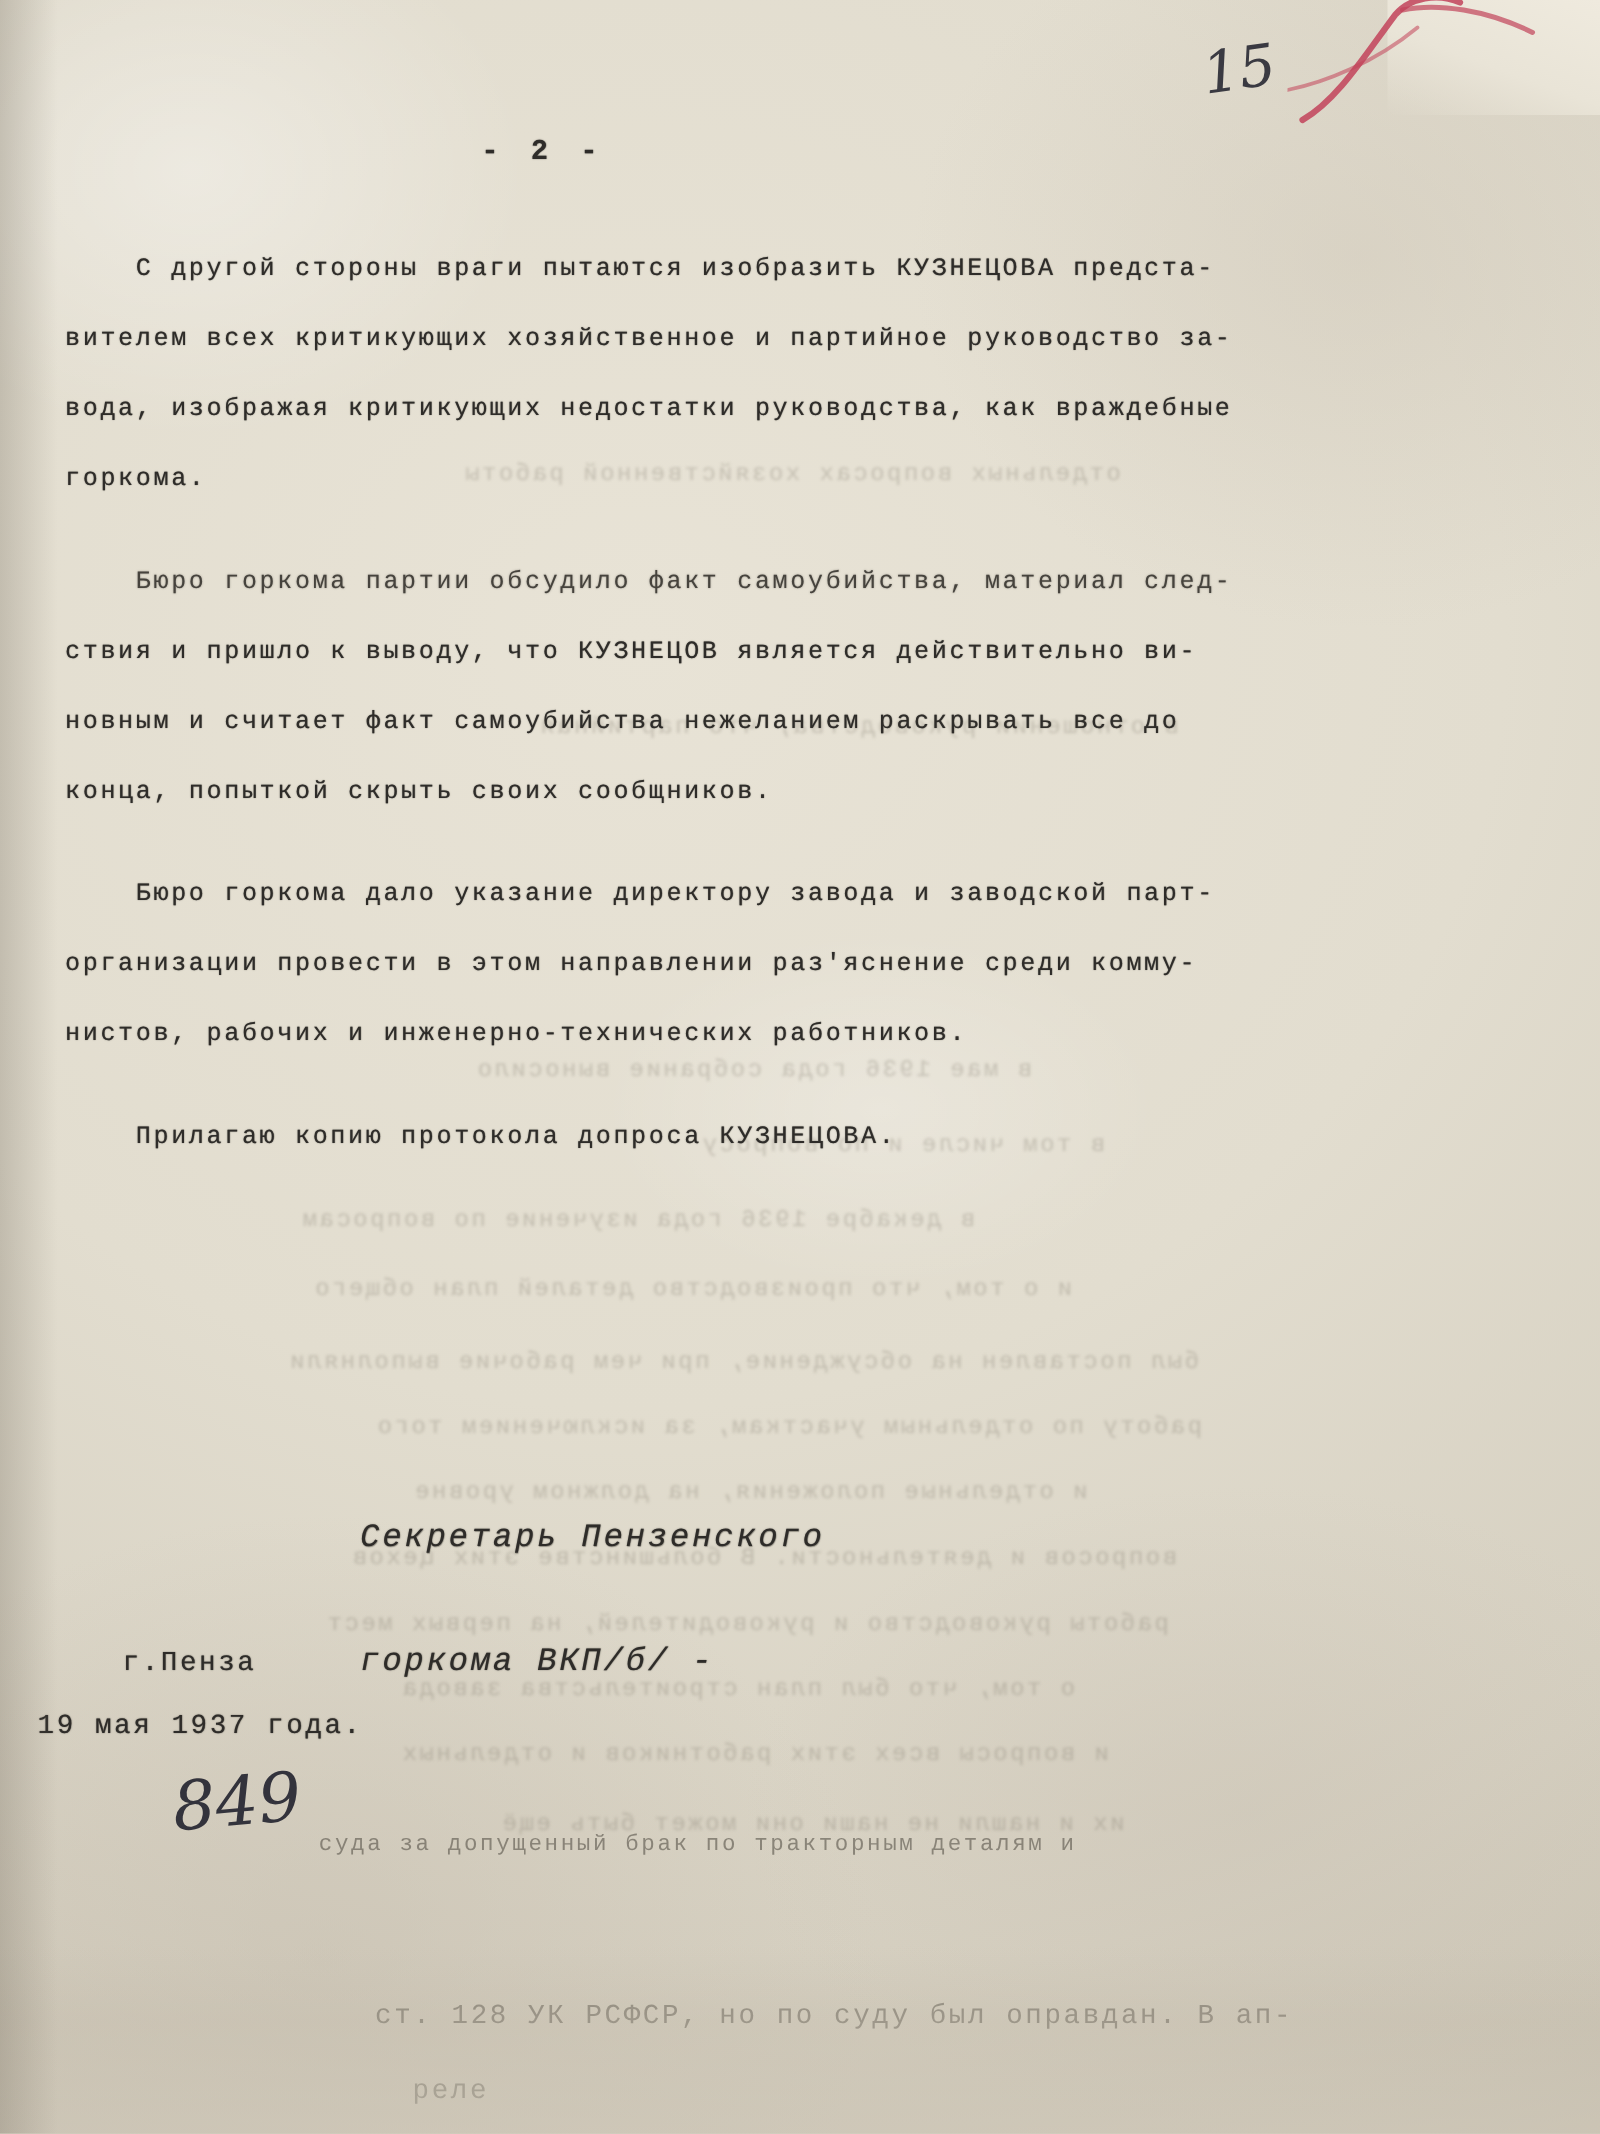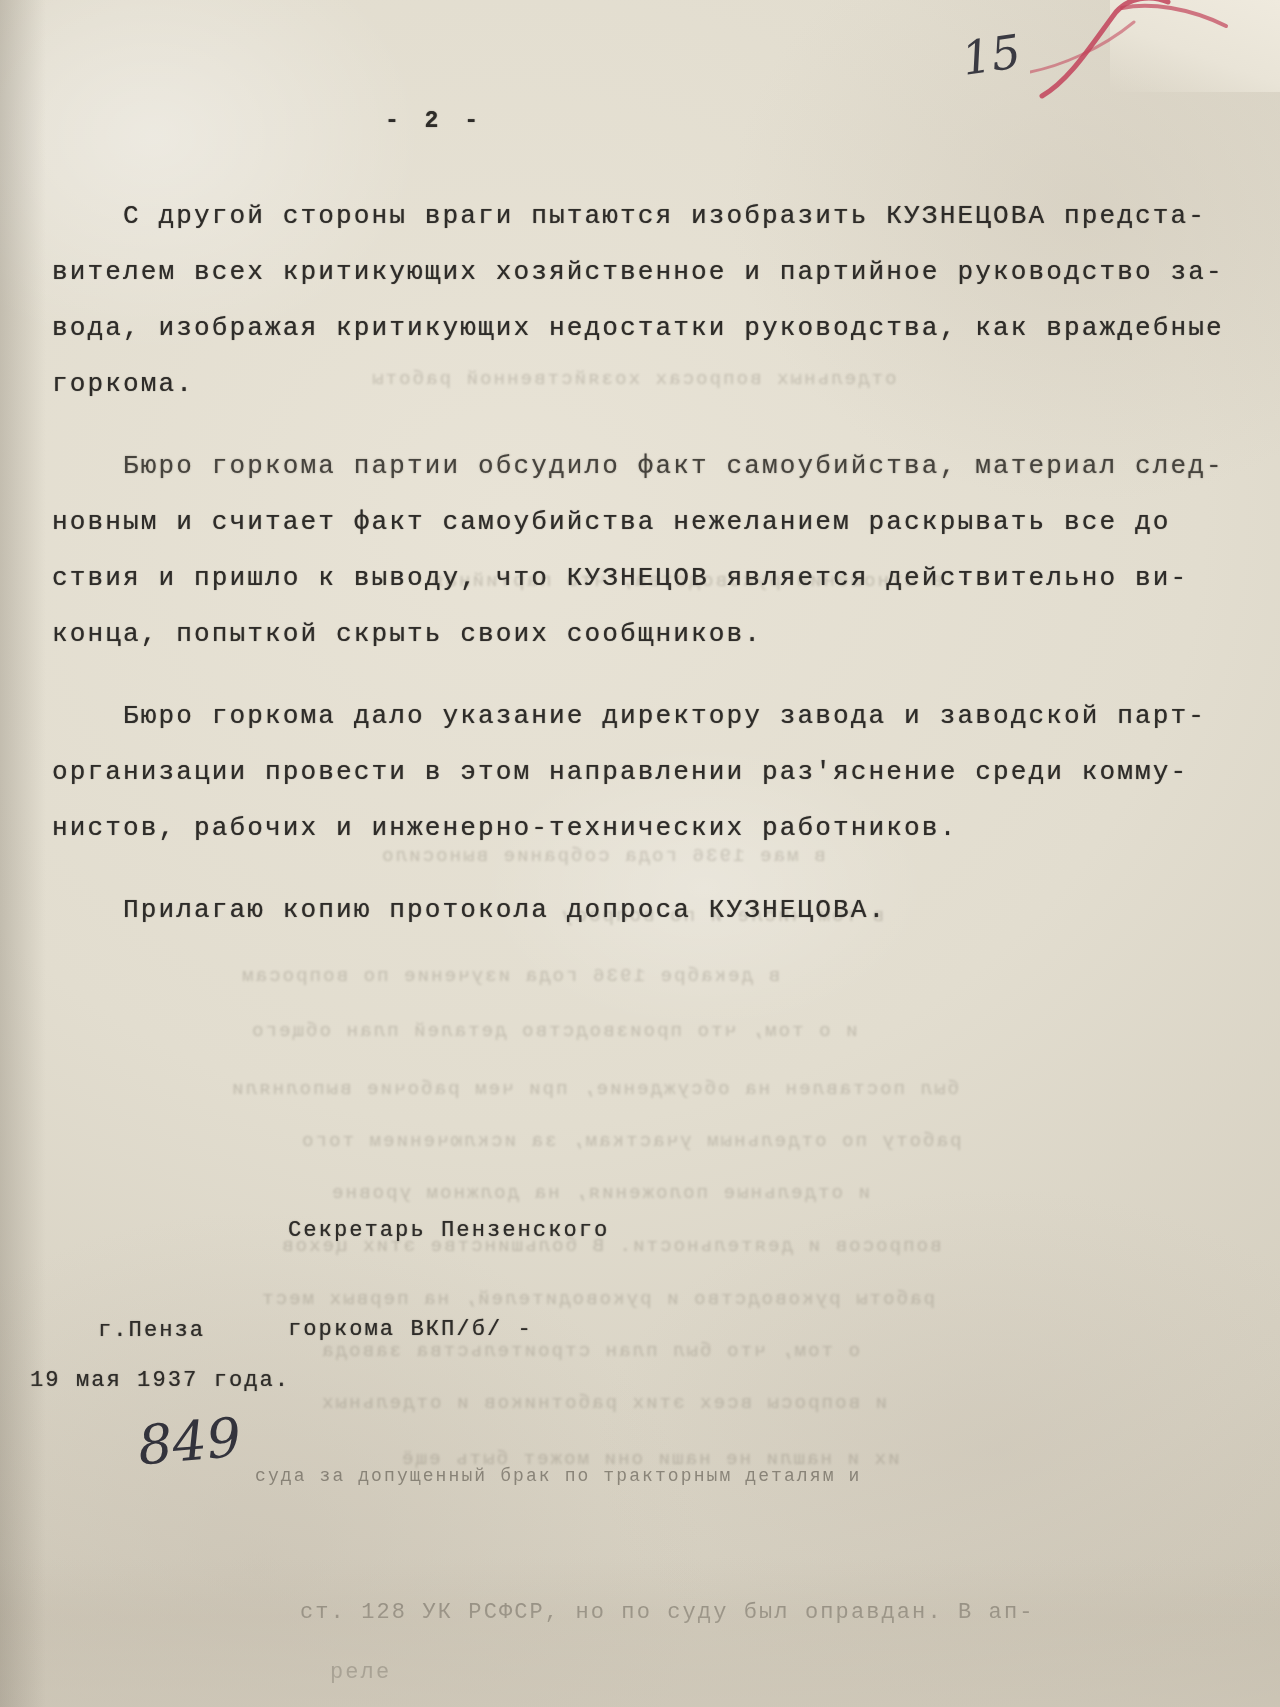"С другой стороны враги пытаются" .line { font-size: 26px -> 20px }
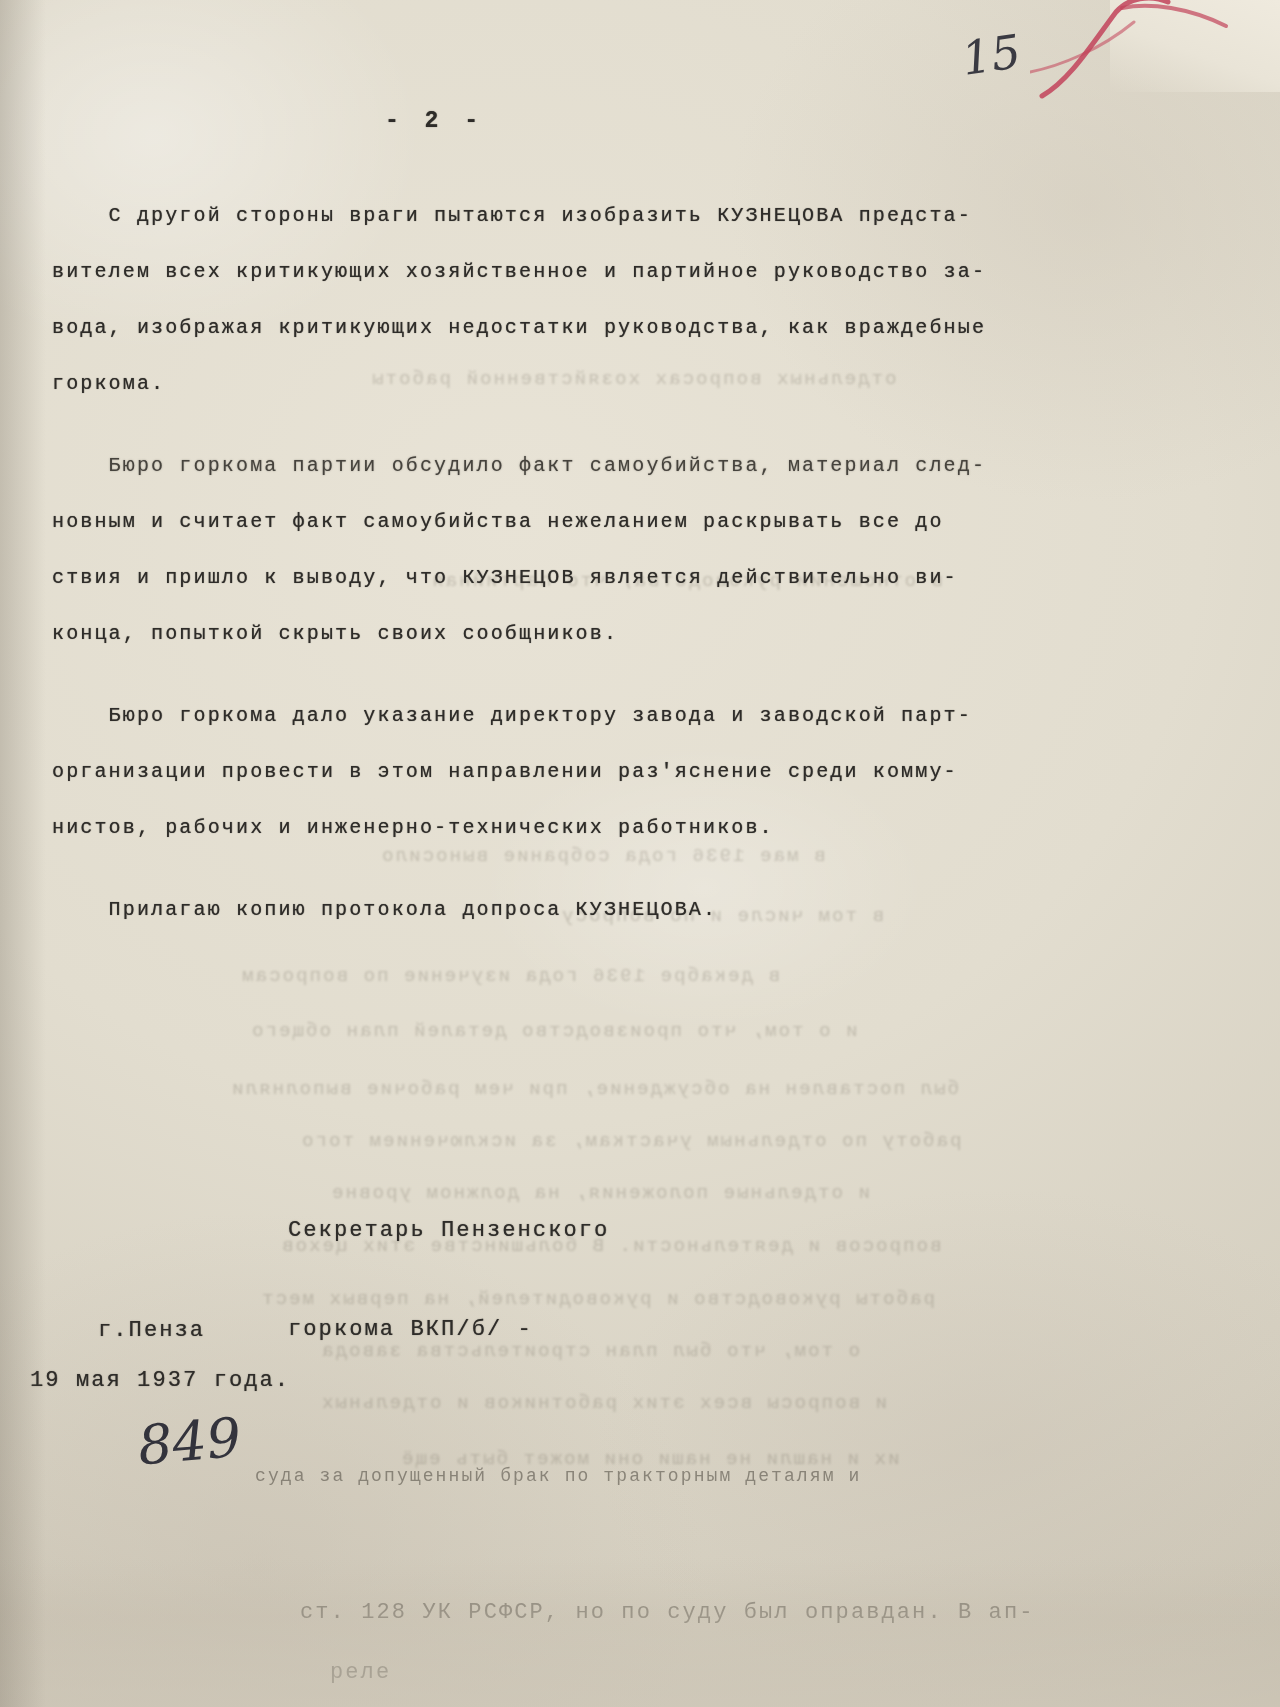"новным и считает факт самоубийства" div.line { order: before "ствия и пришло к выводу," -> after "ствия и пришло к выводу," }
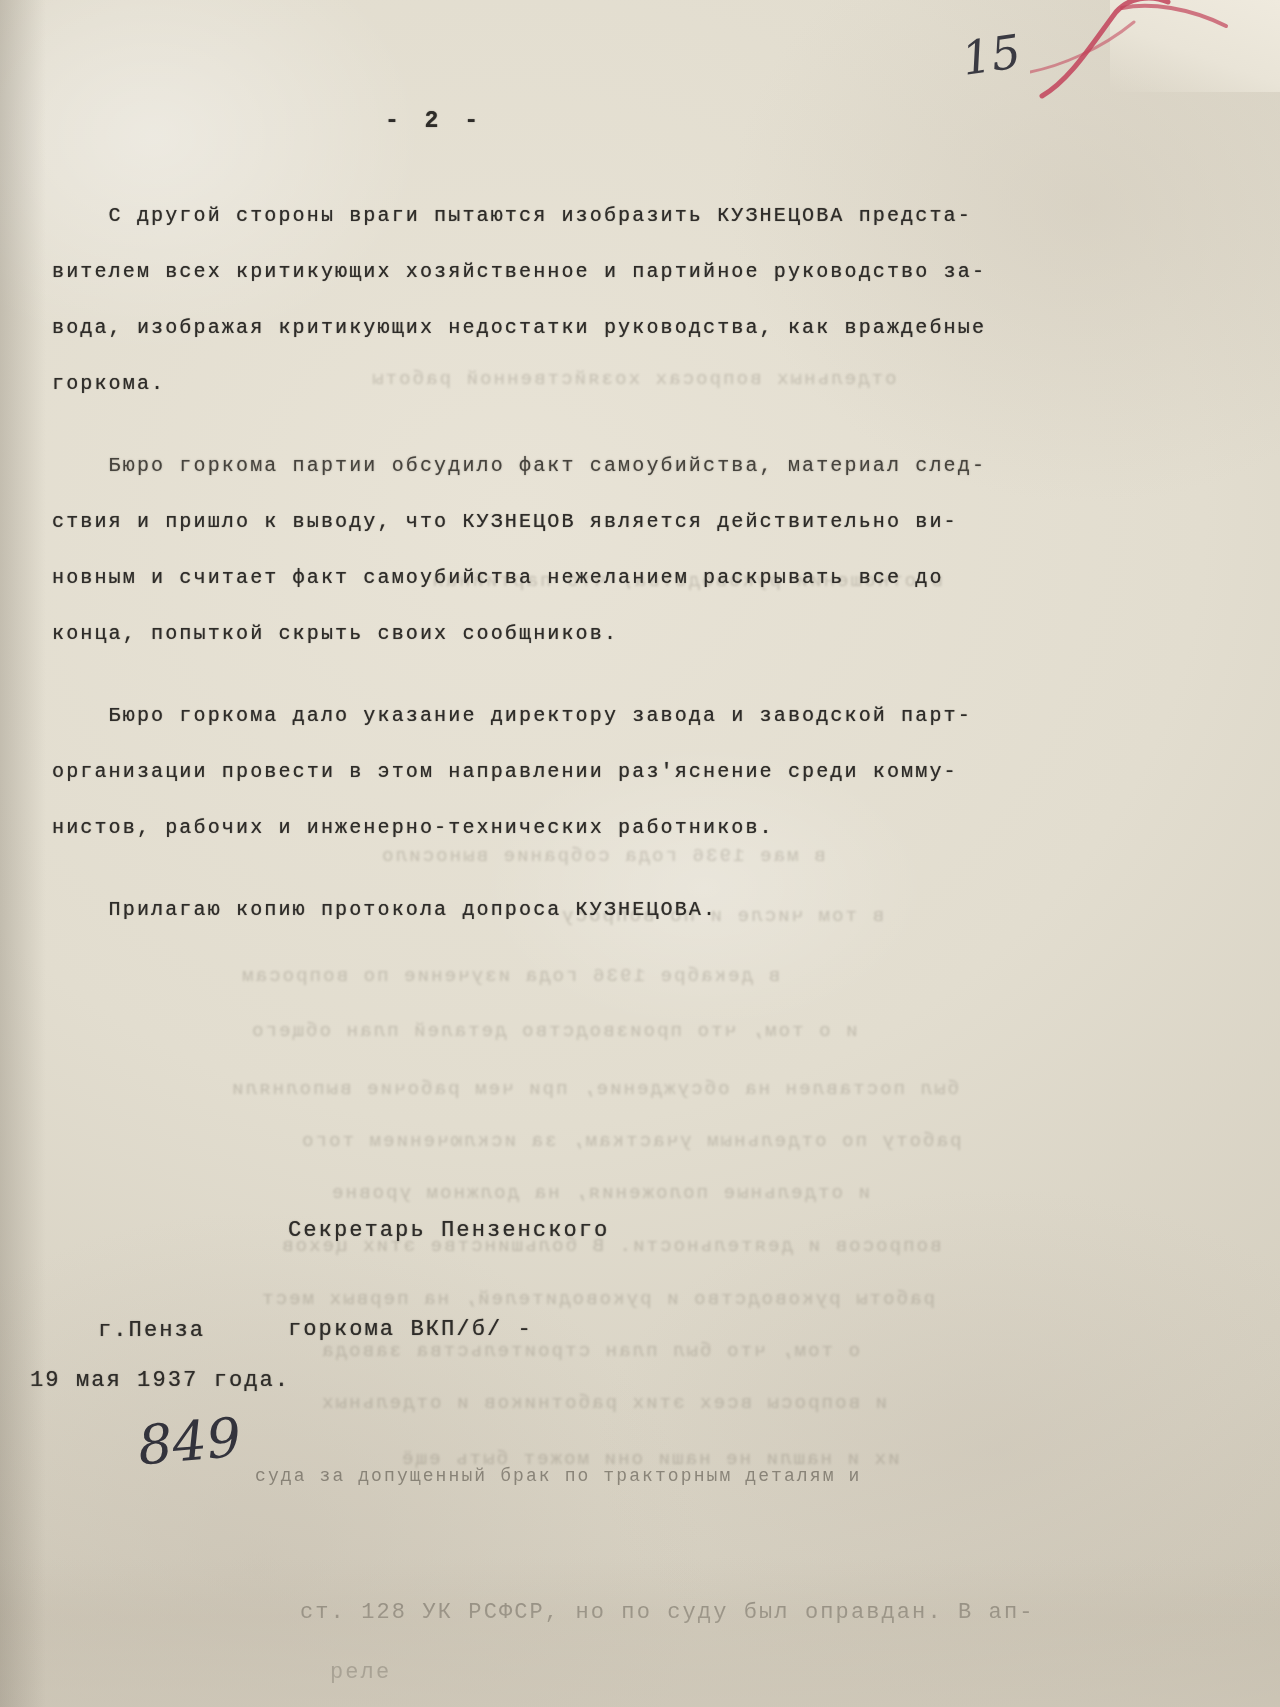"Секретарь Пензенского" #signature { font-size: 22px -> 26px; font-style: none -> italic }
